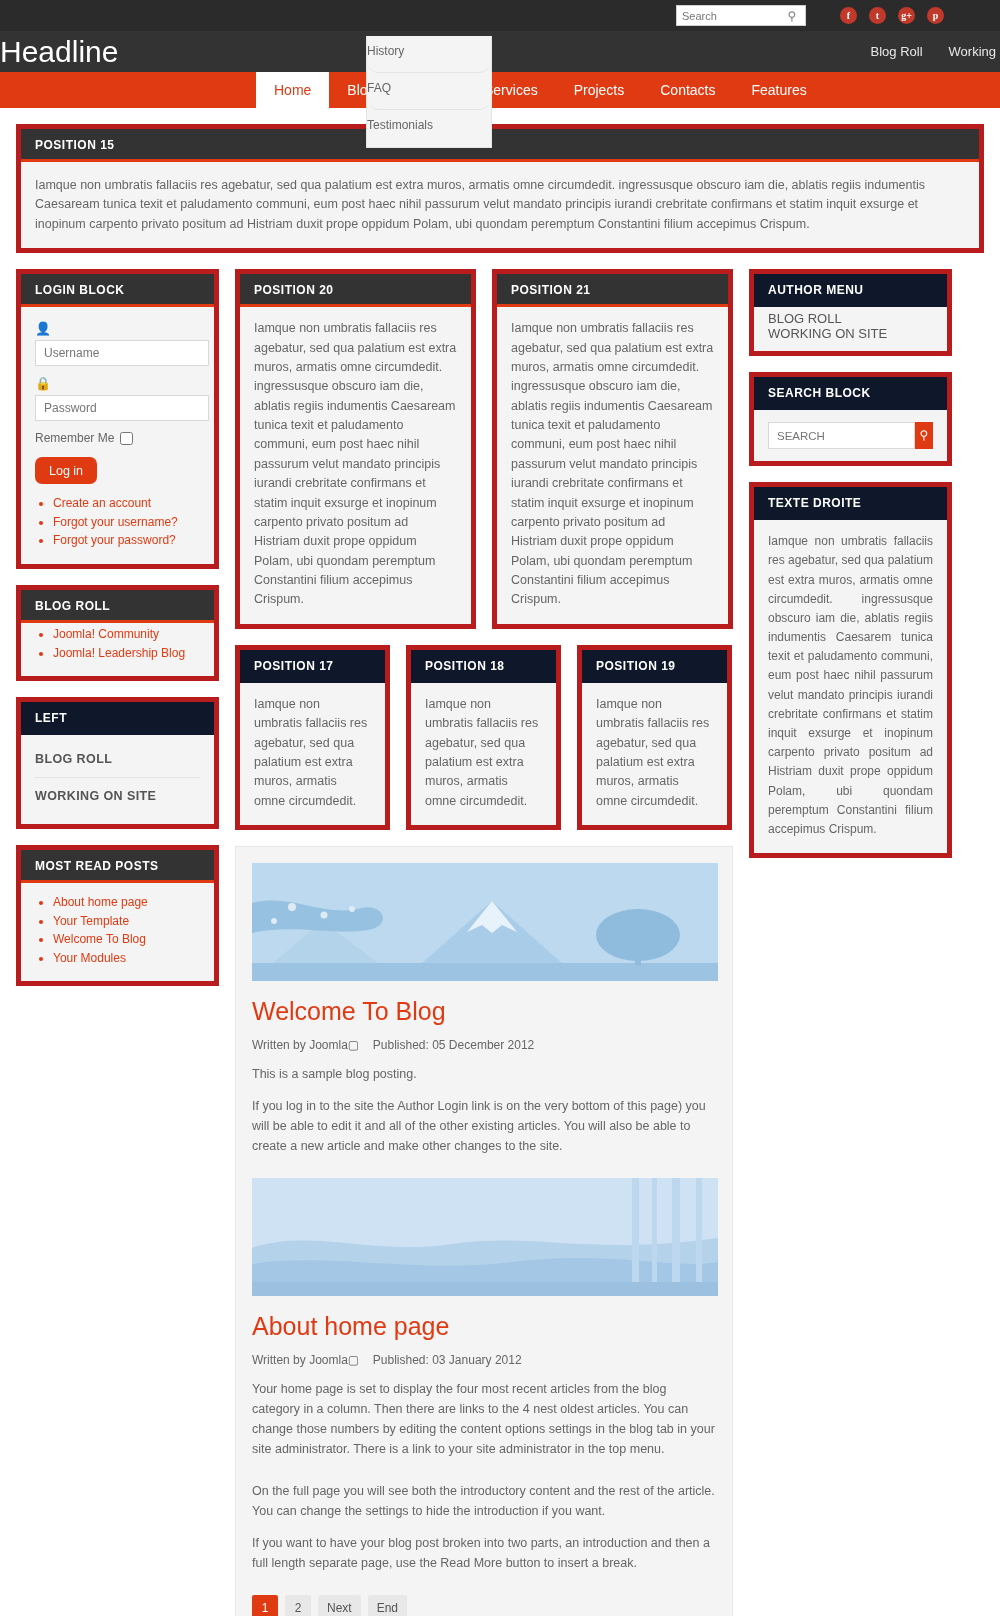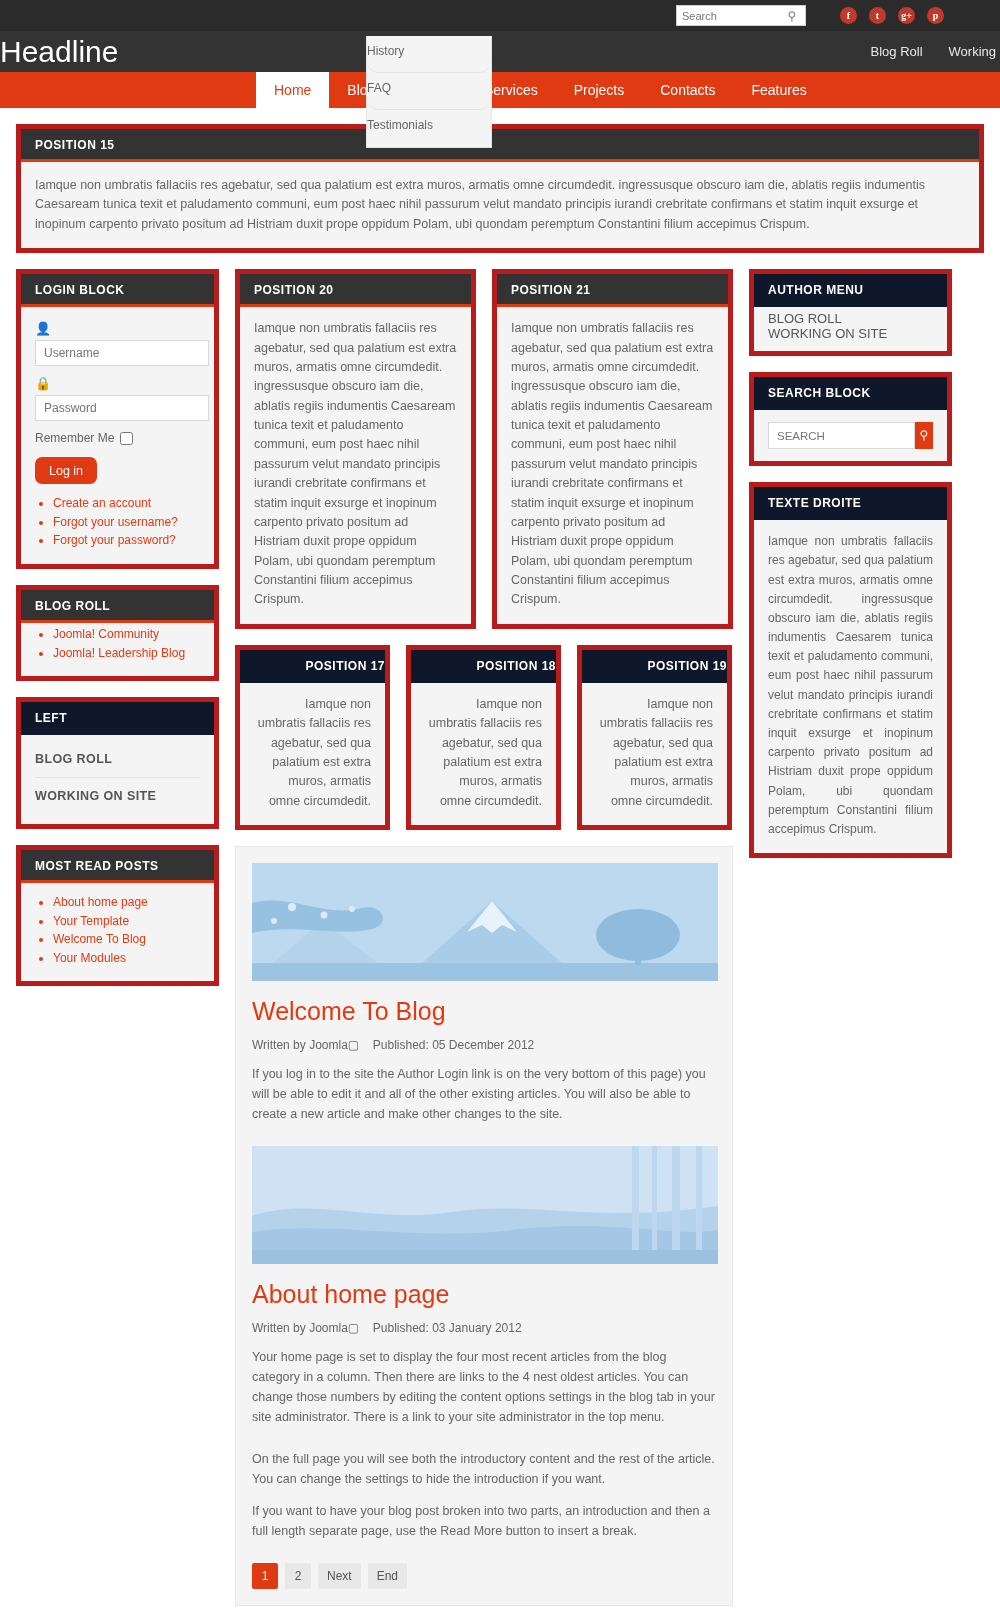"POSITION 17" .p17, .p18, .p19 { text-align: right -> none }
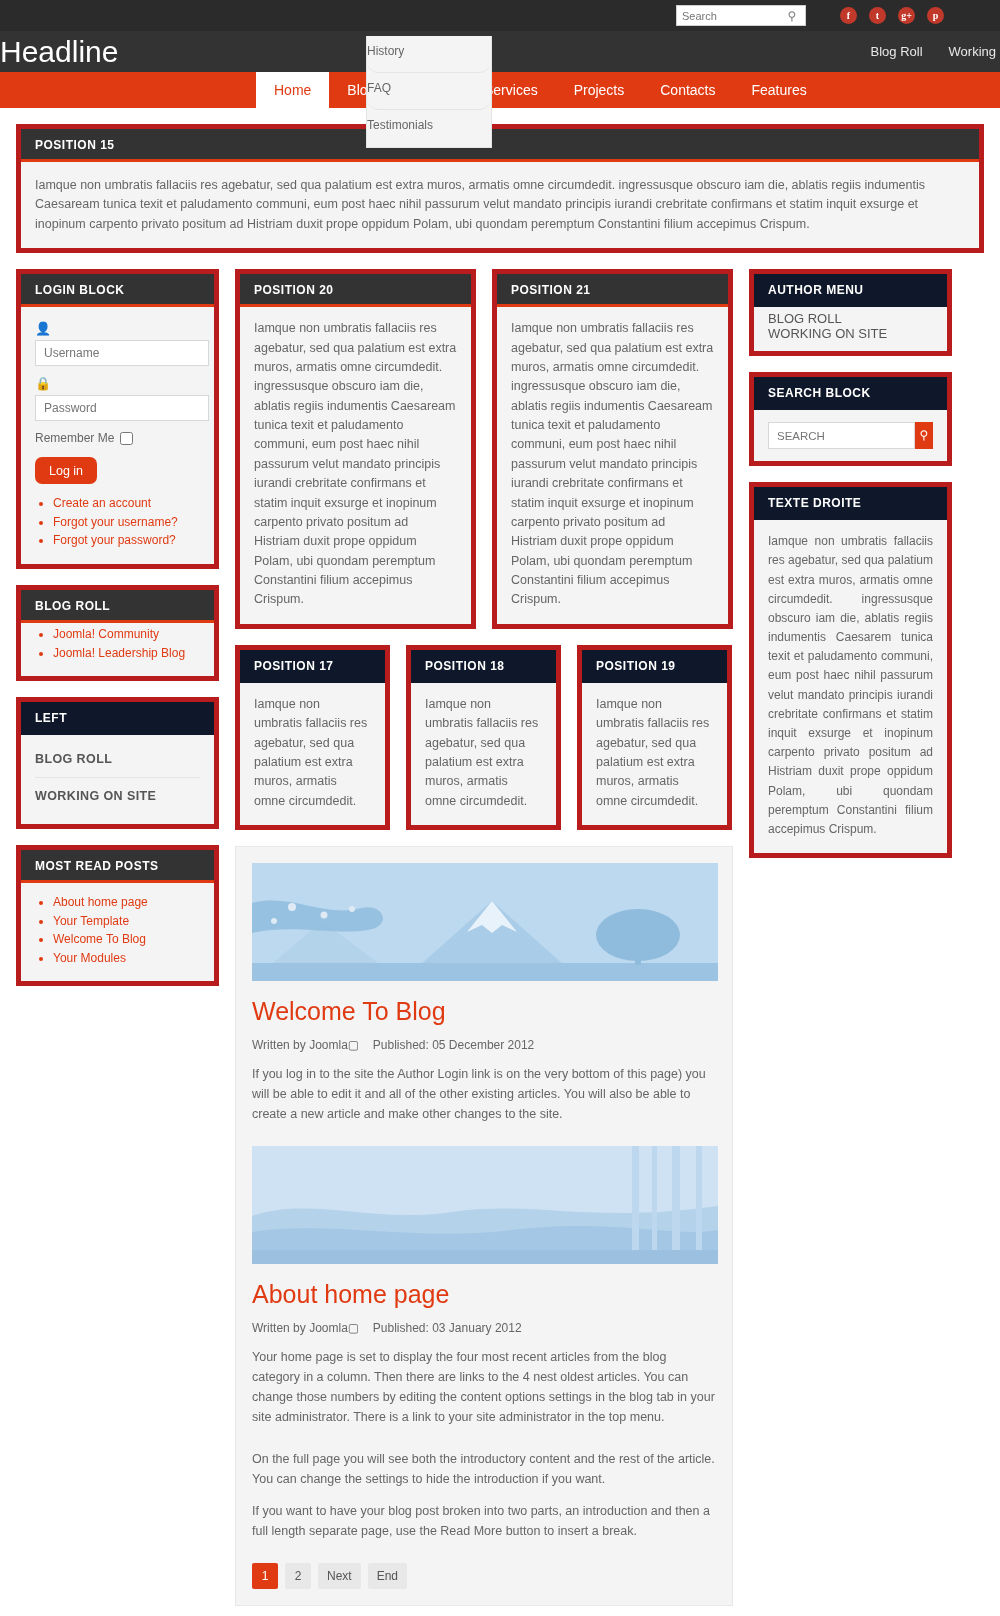"This is a sample blog" p.art-p { html: none -> <p>This is a sample blog posting.</p> }
